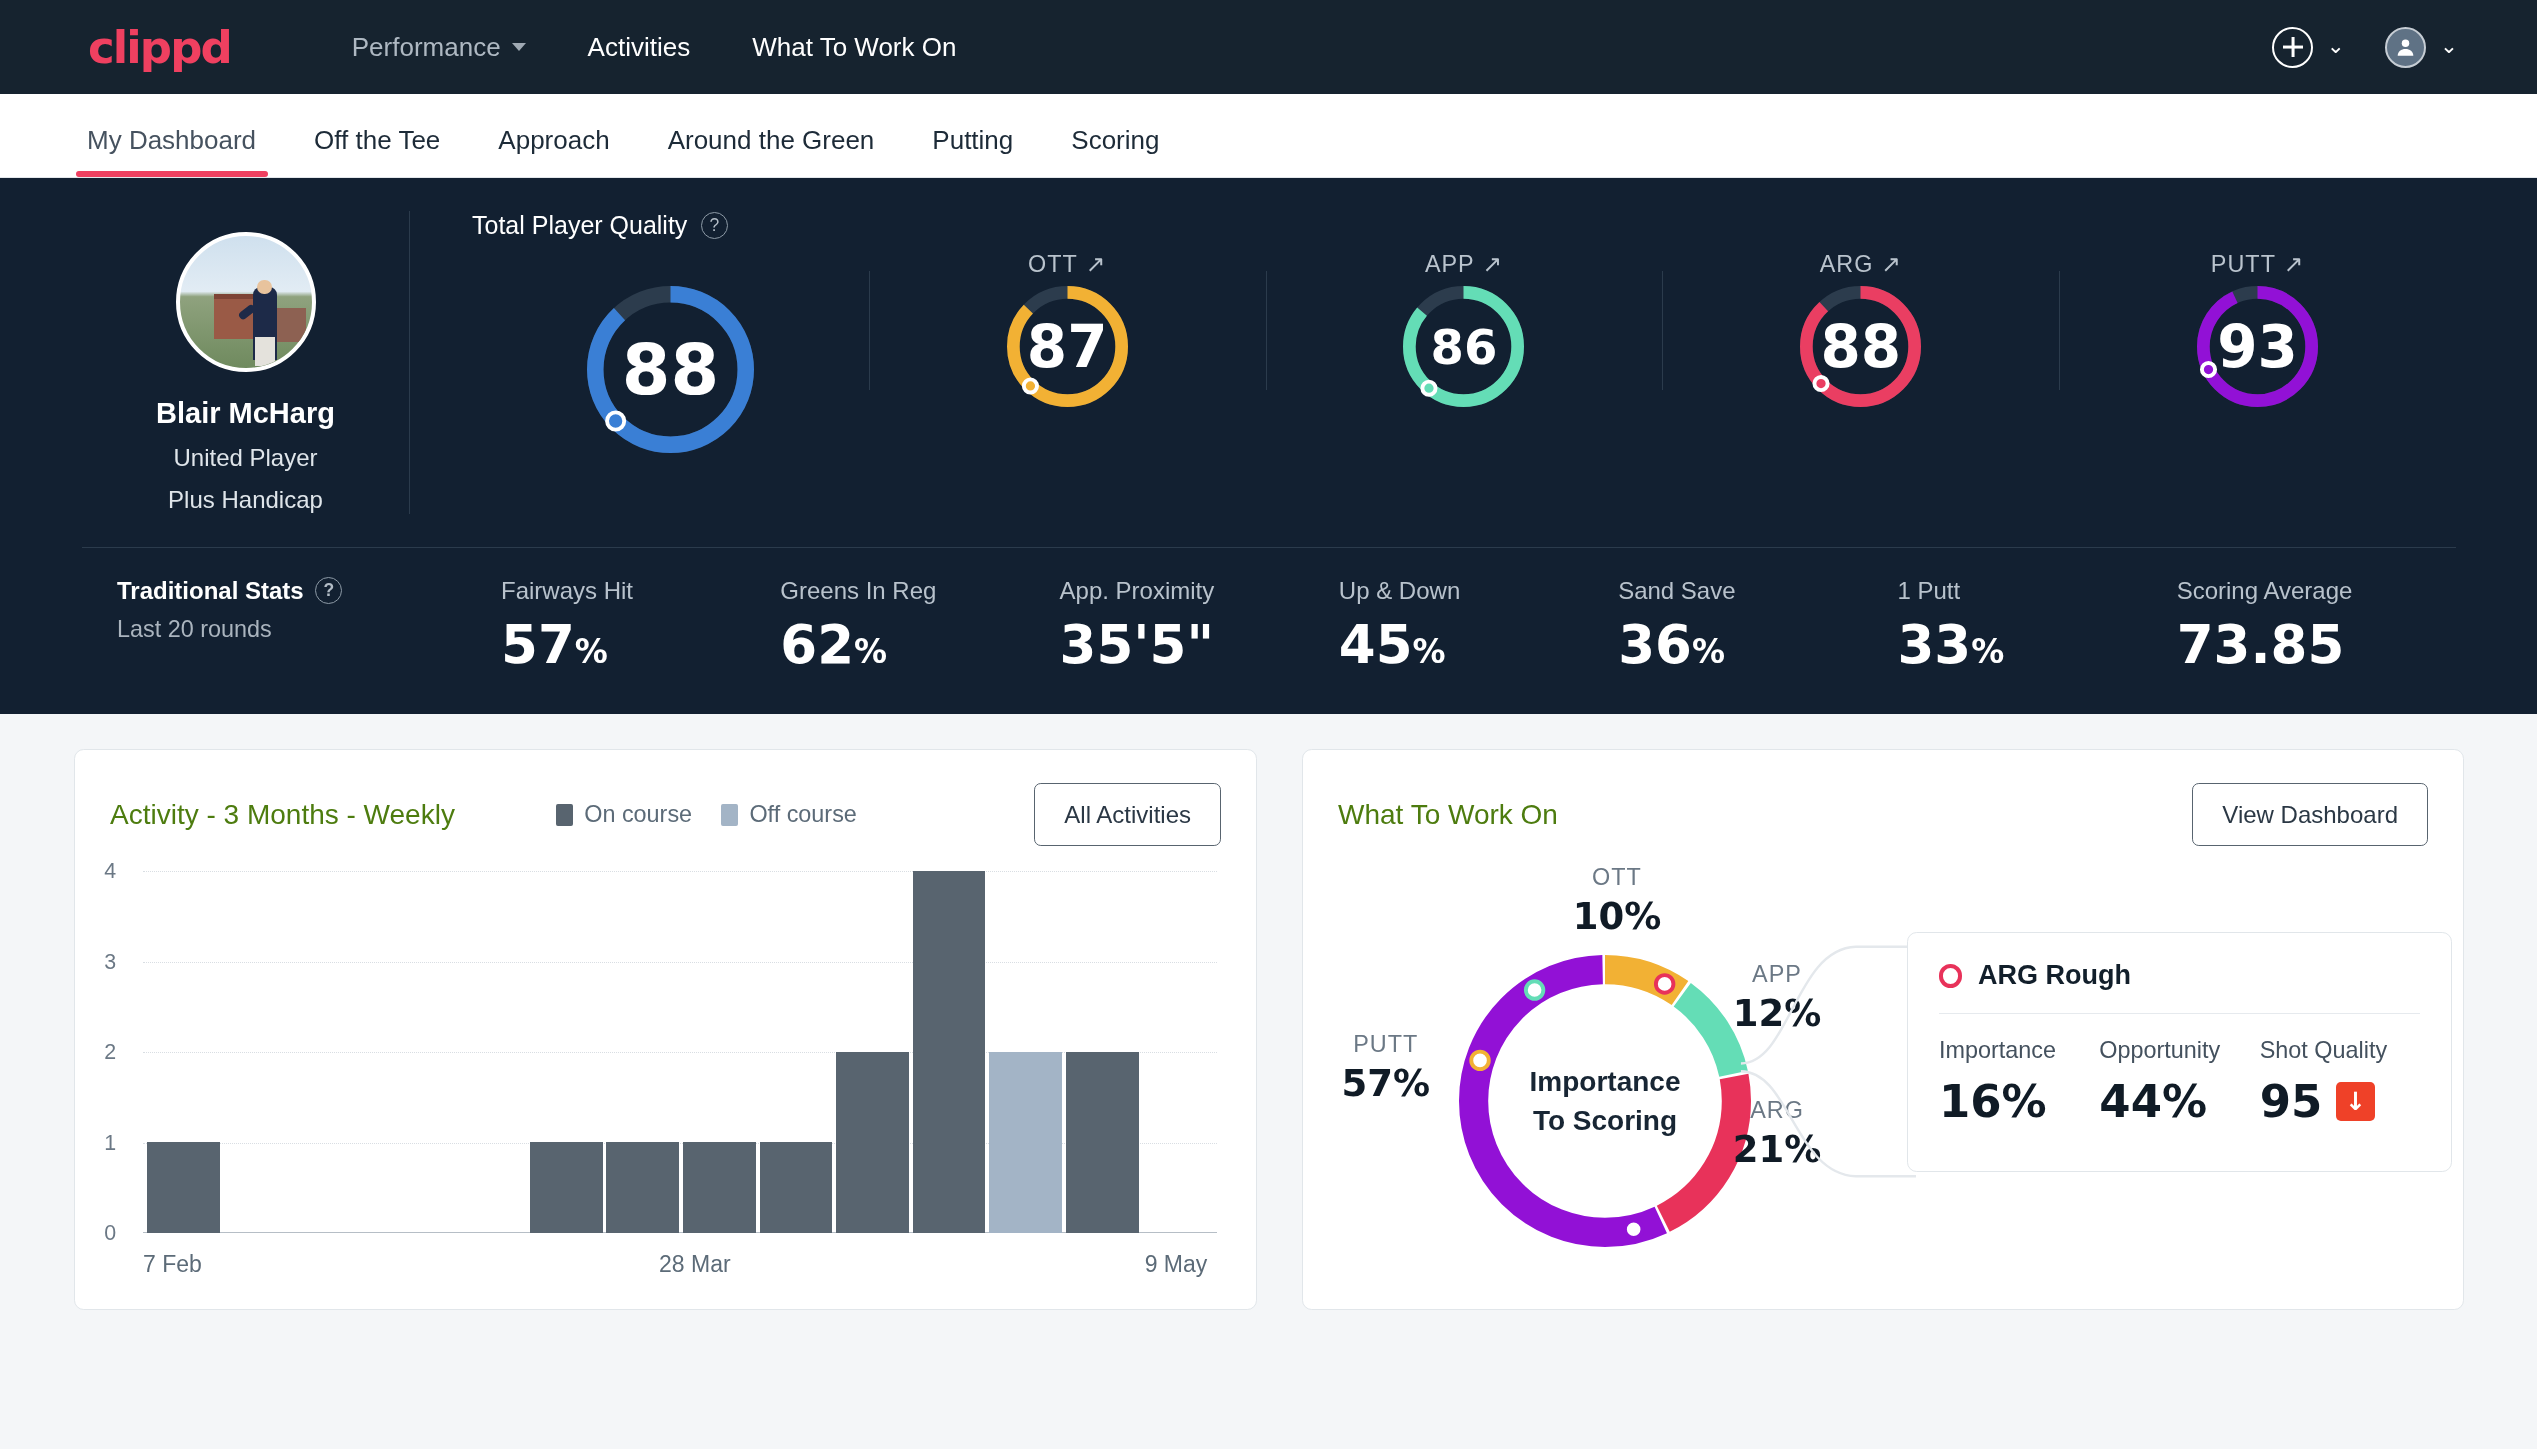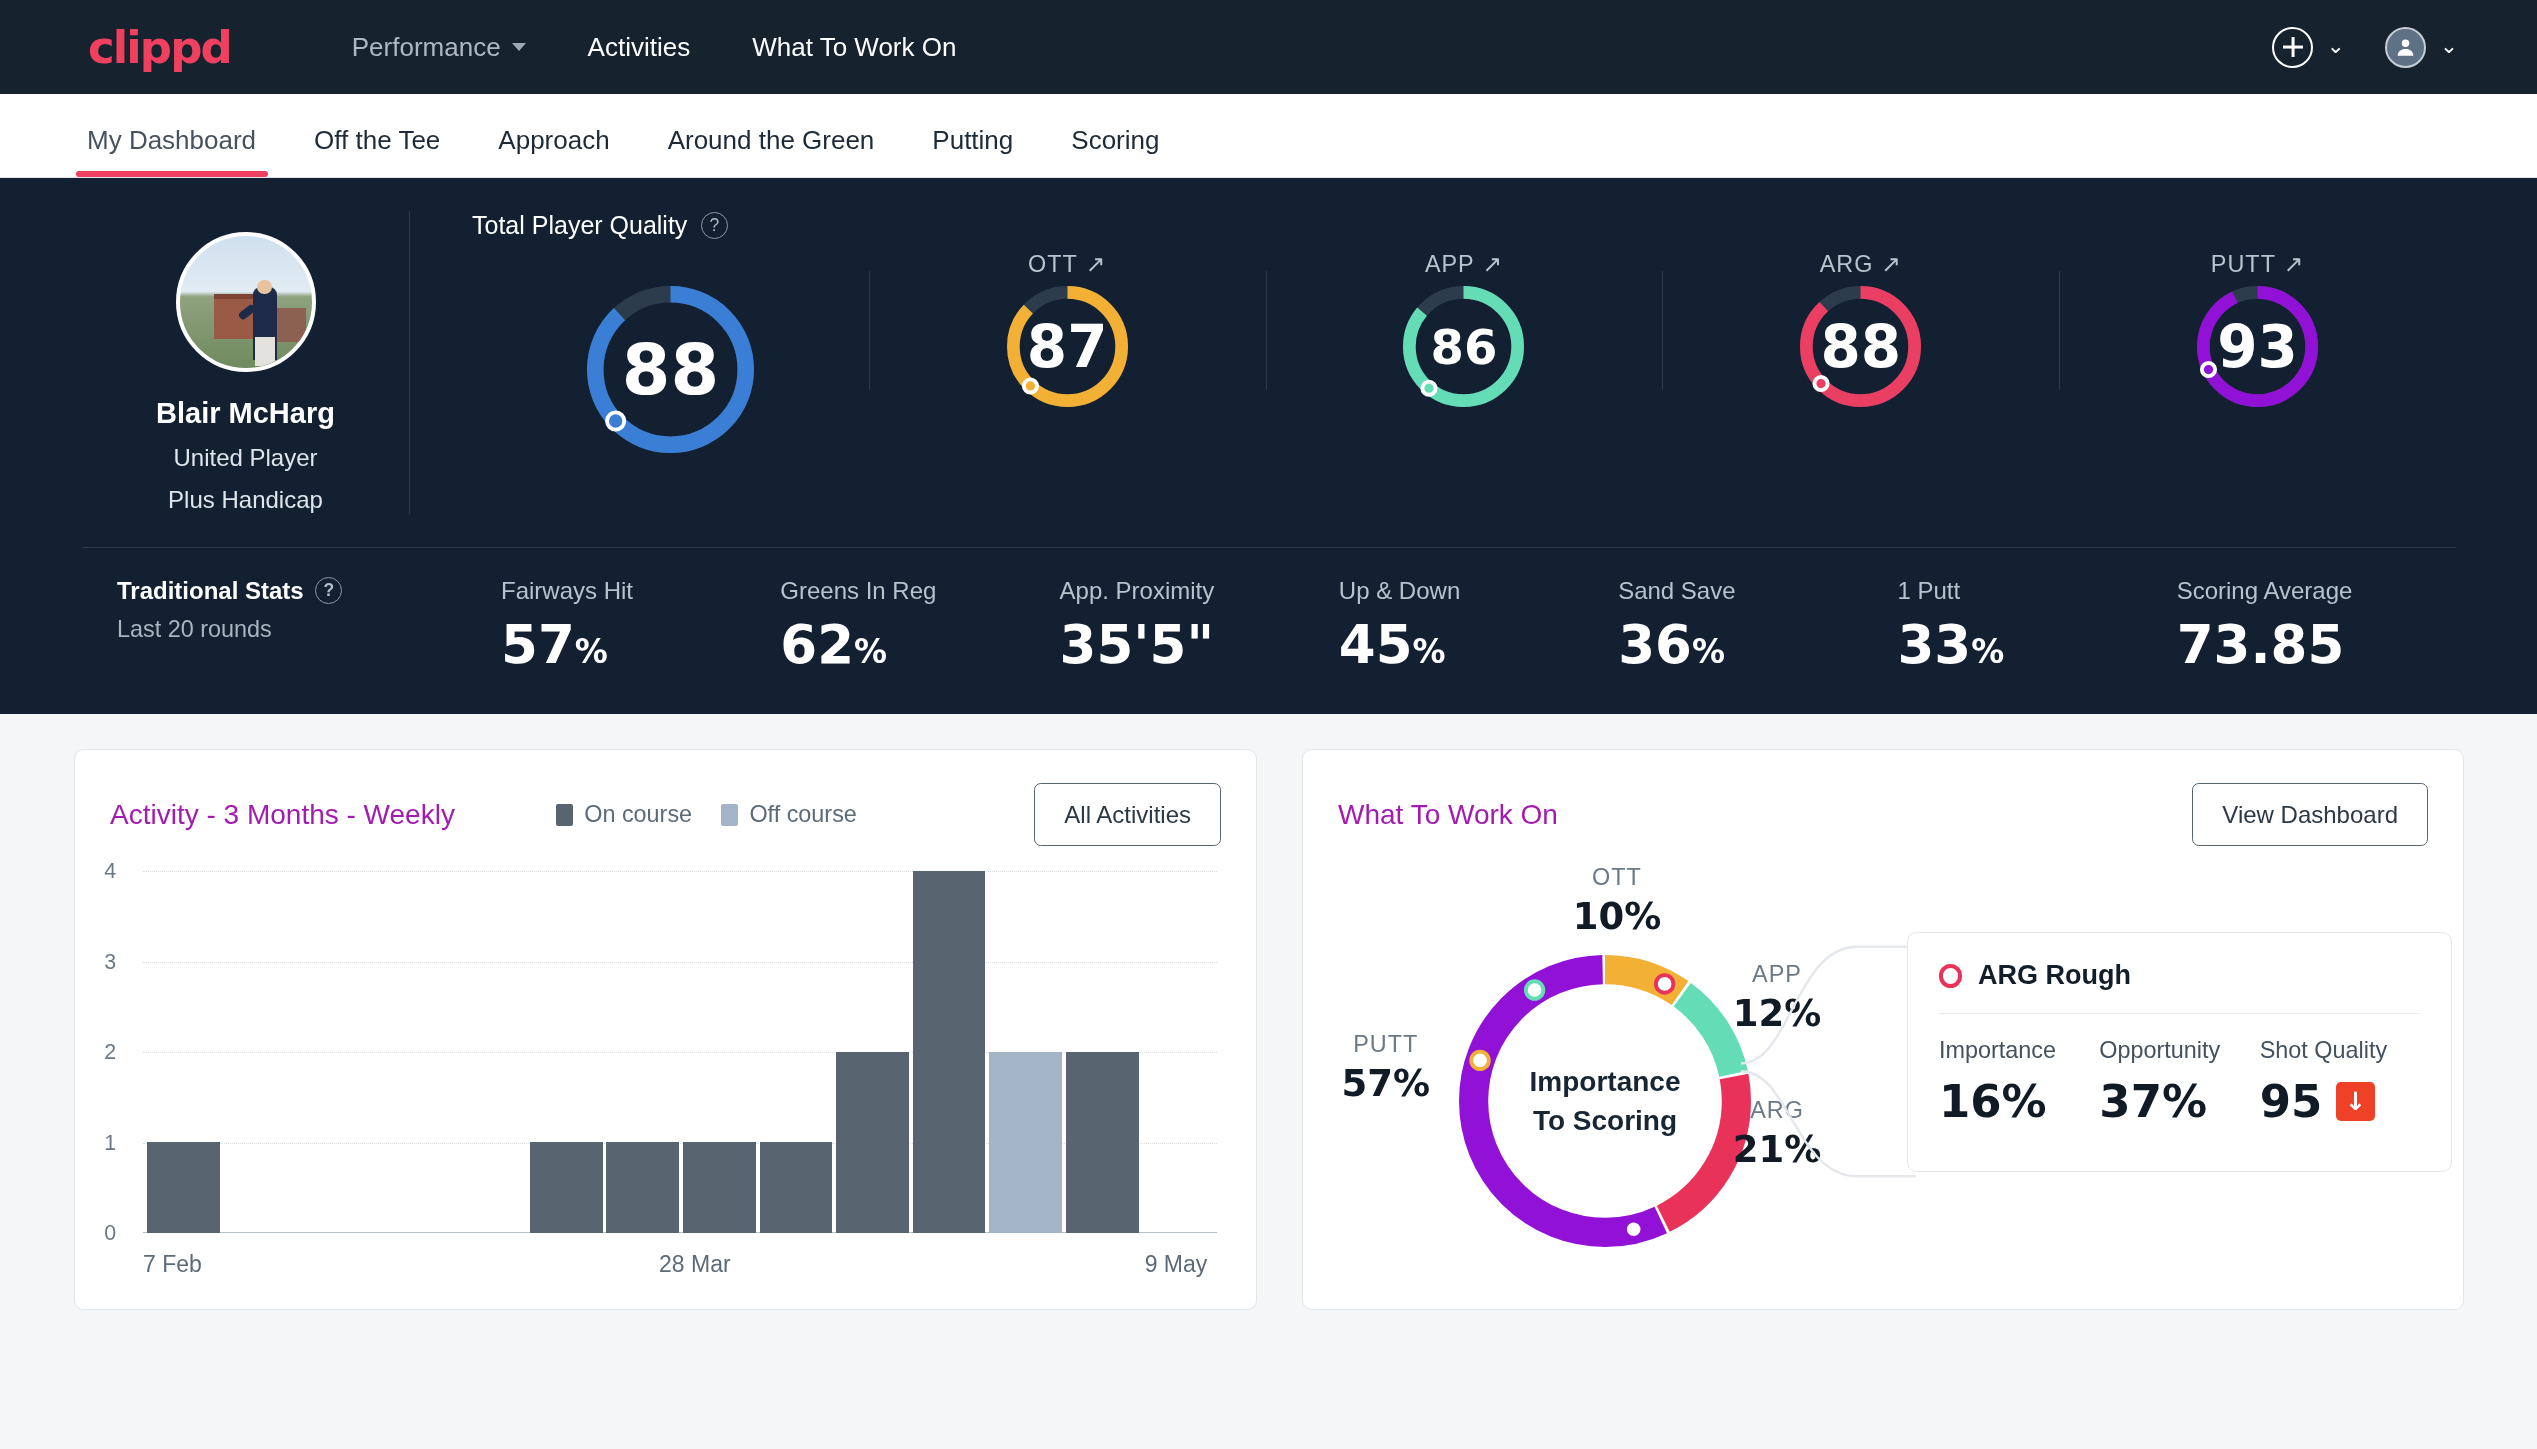"Activity - 3 Months -" .card-title { color: #a21caf -> #4d7c0f }
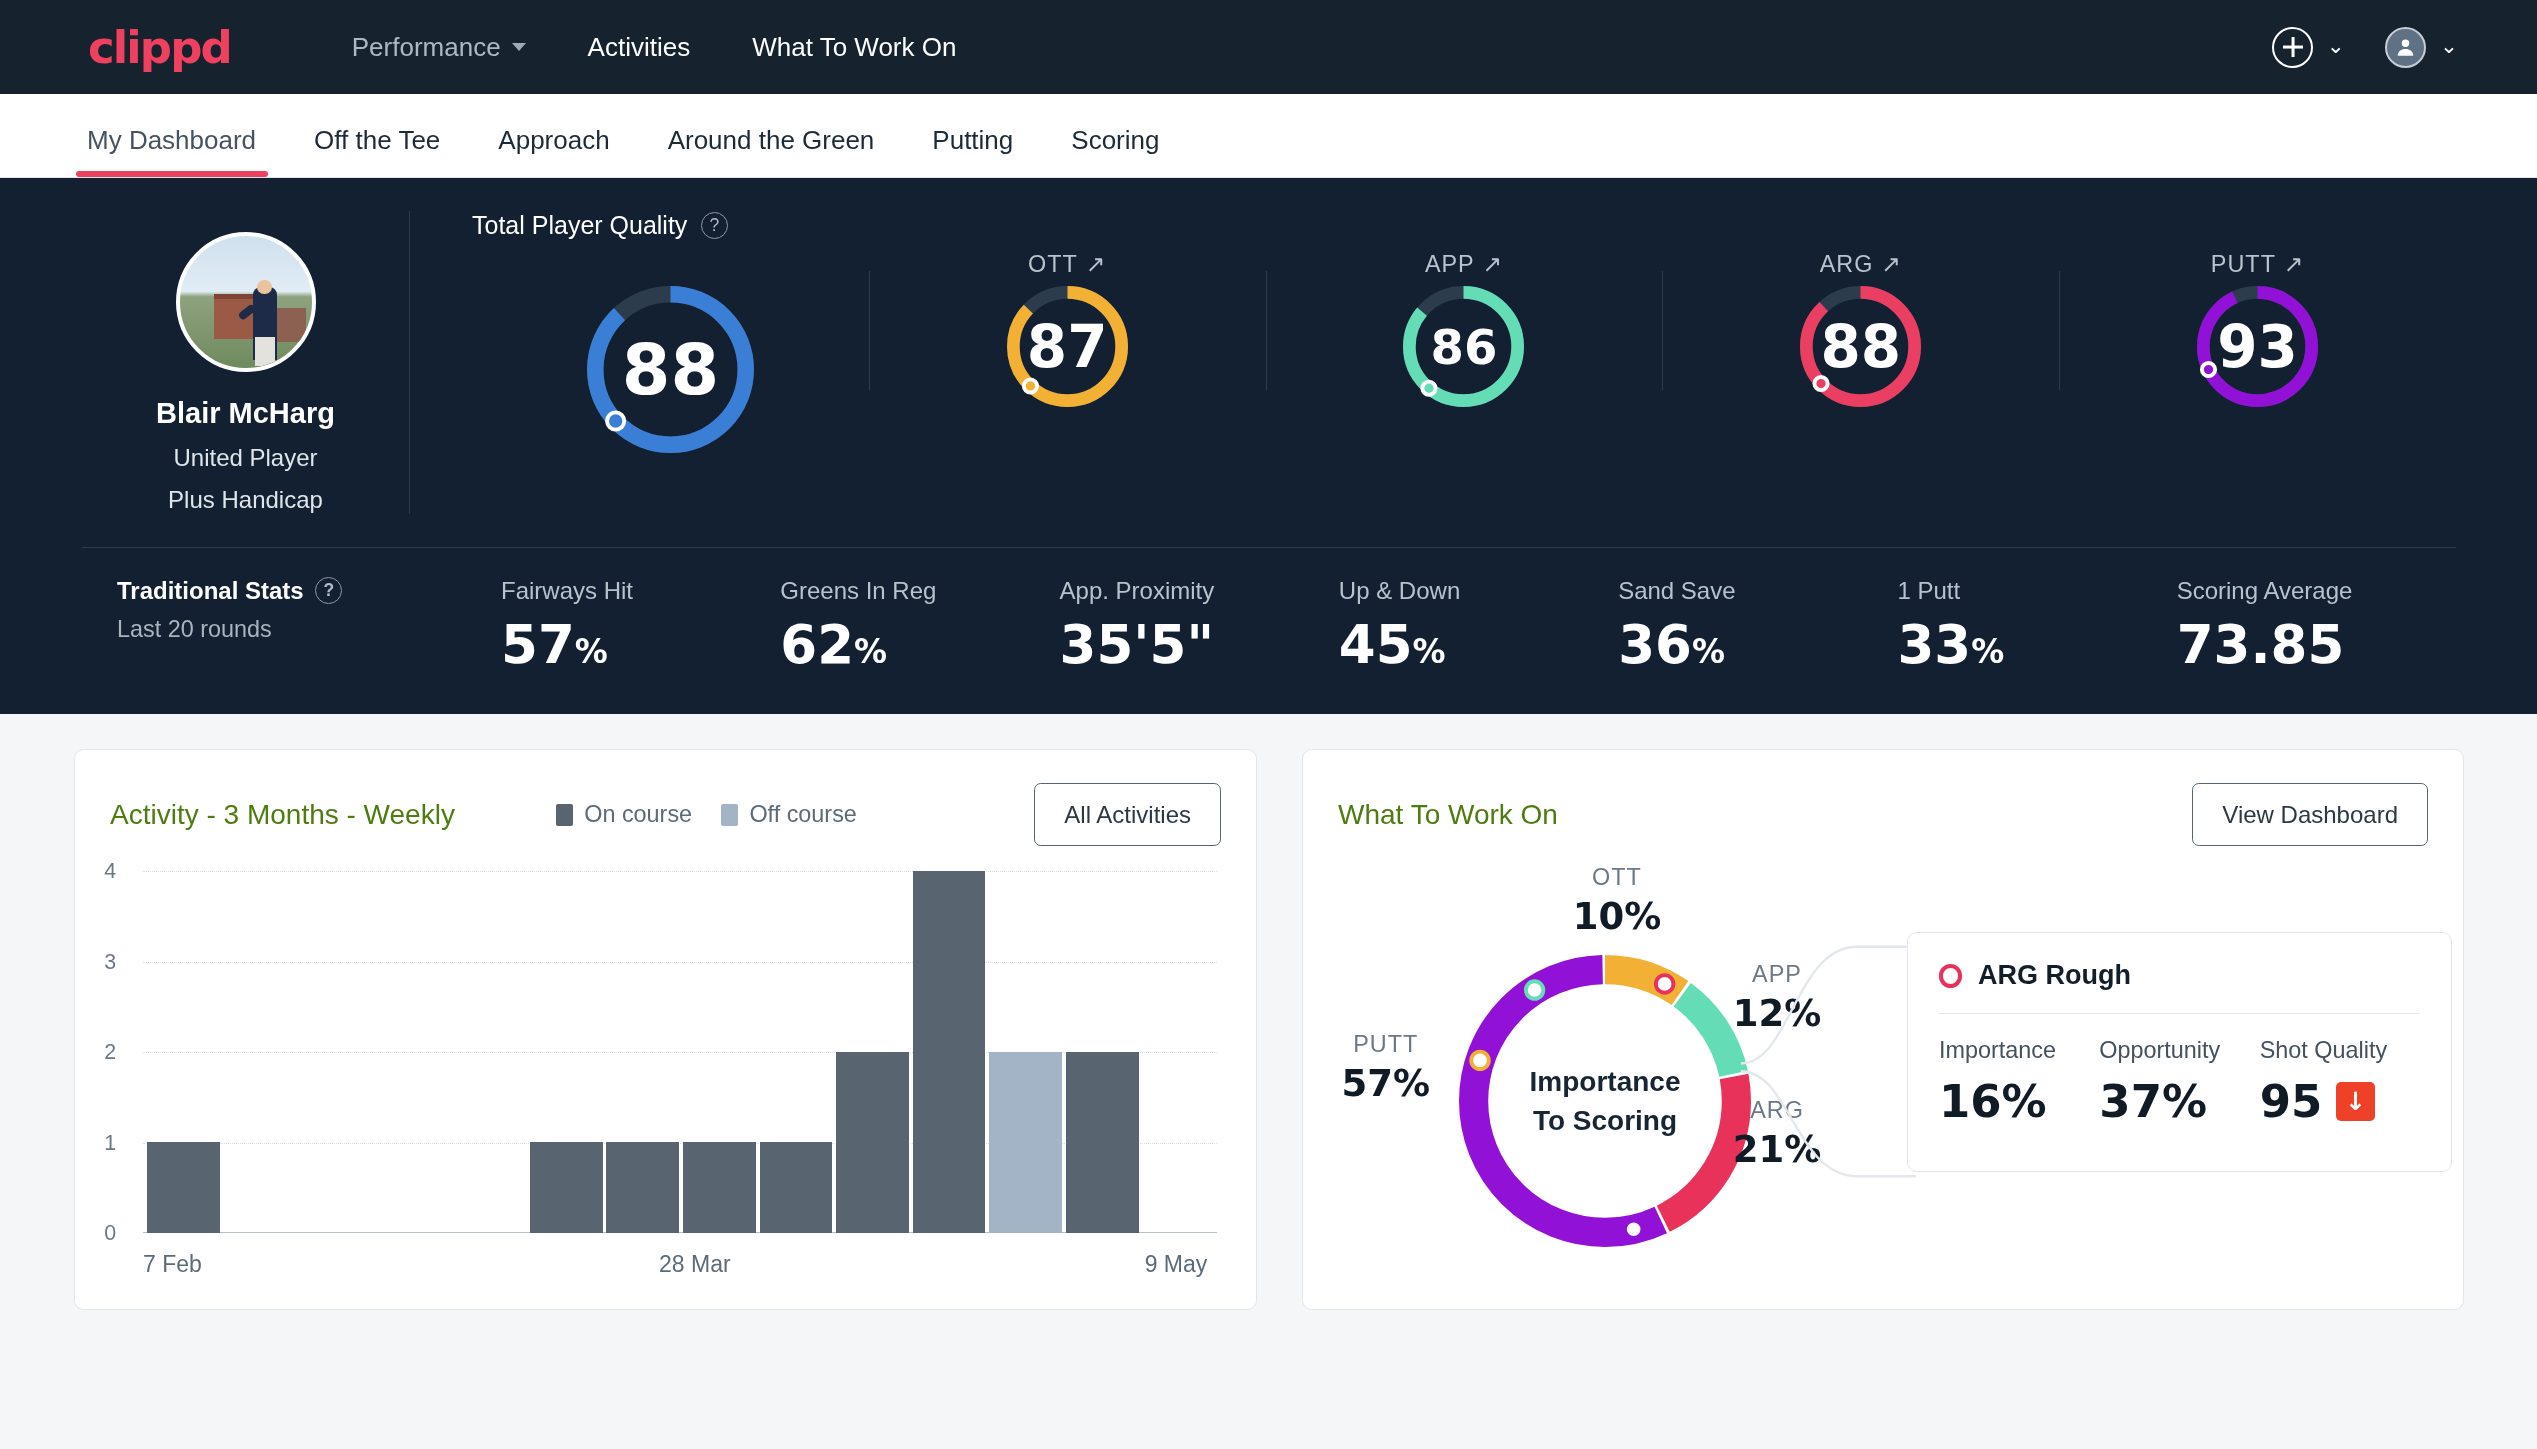"37%" div.v { text: 37% -> 44% }
